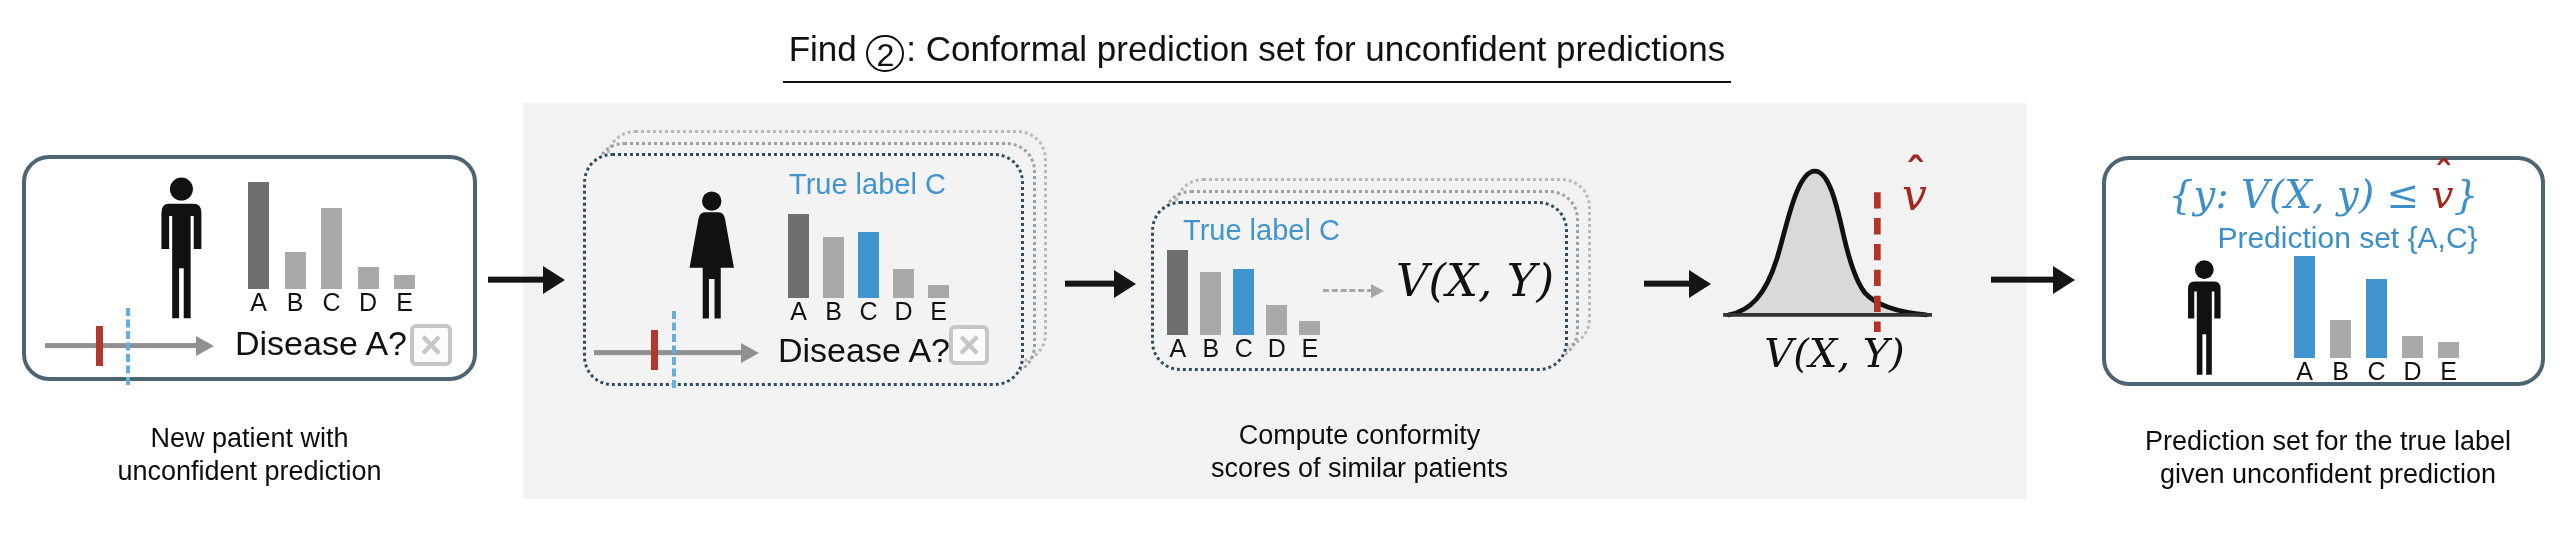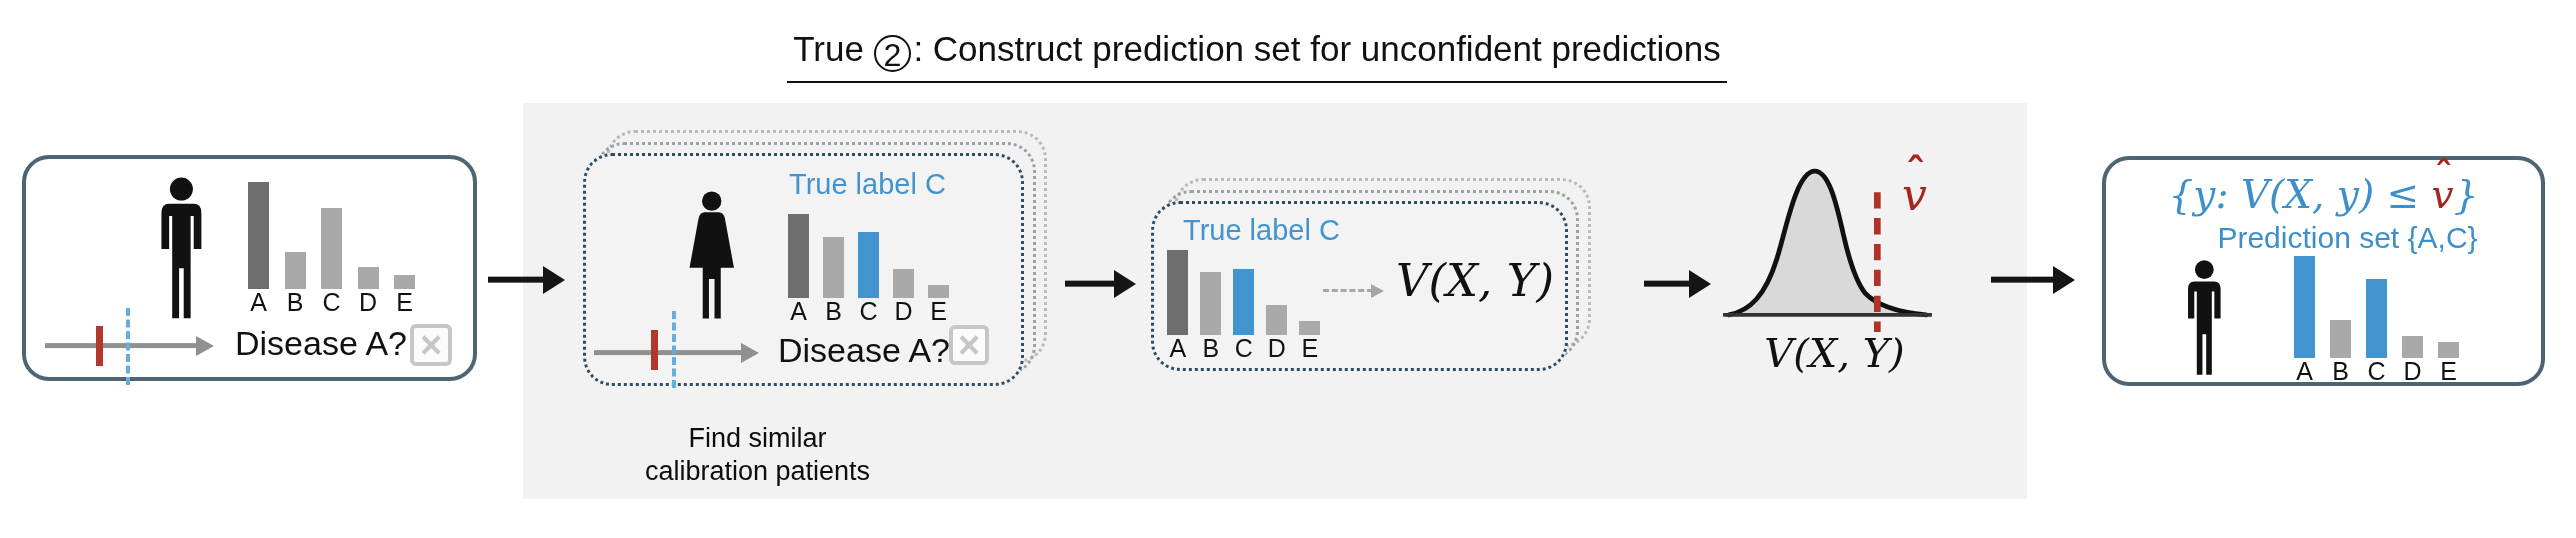"True" span { text: True -> Find }
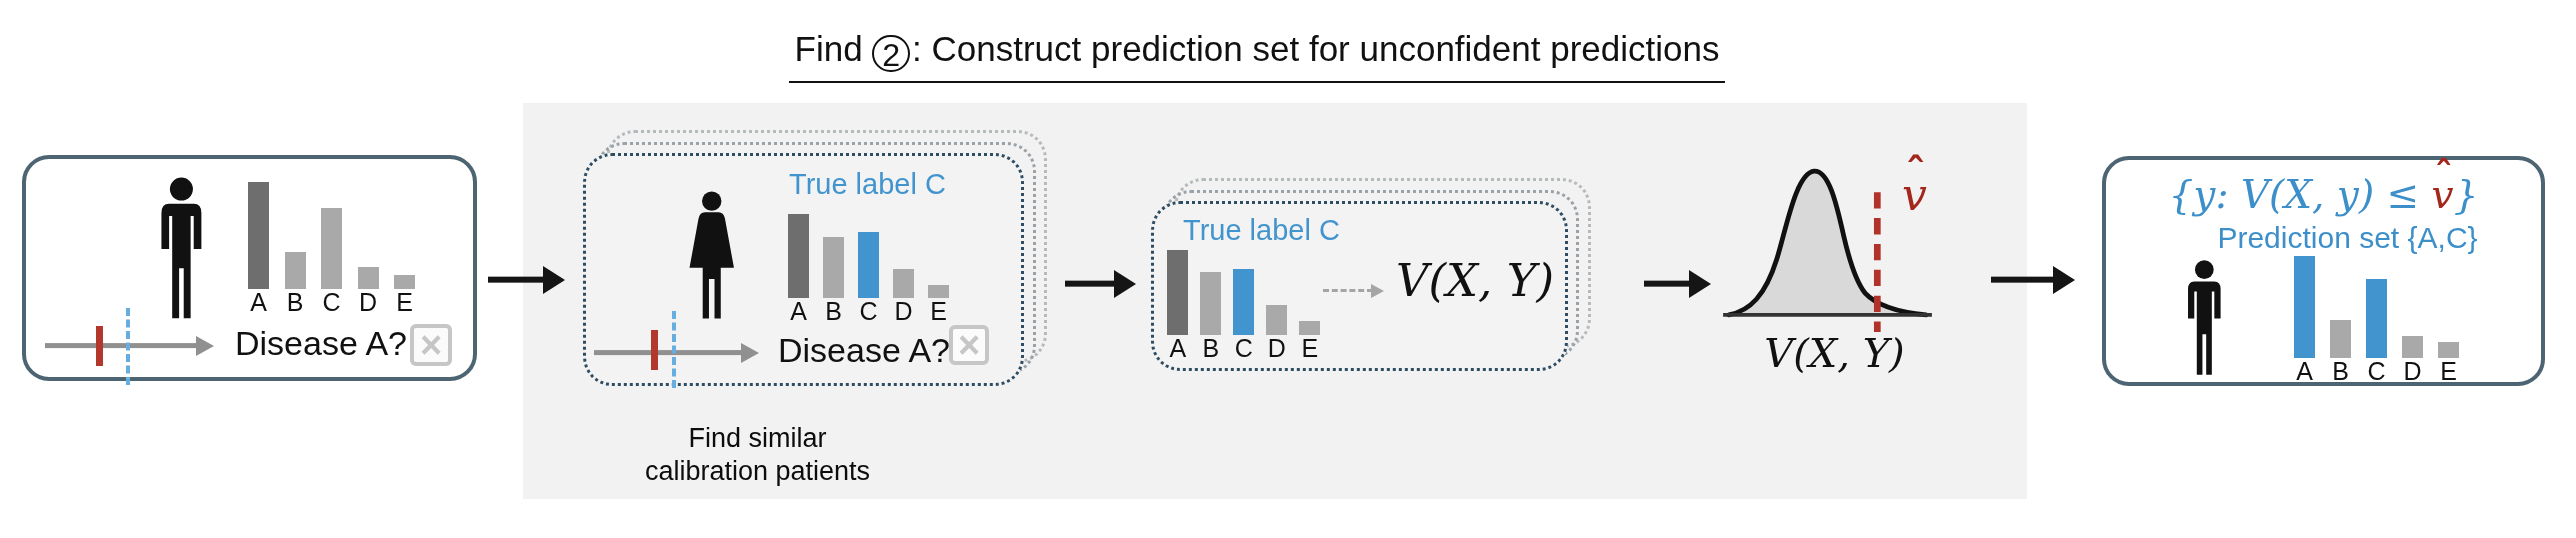": Construct prediction set for" span { text: Construct -> Conformal }
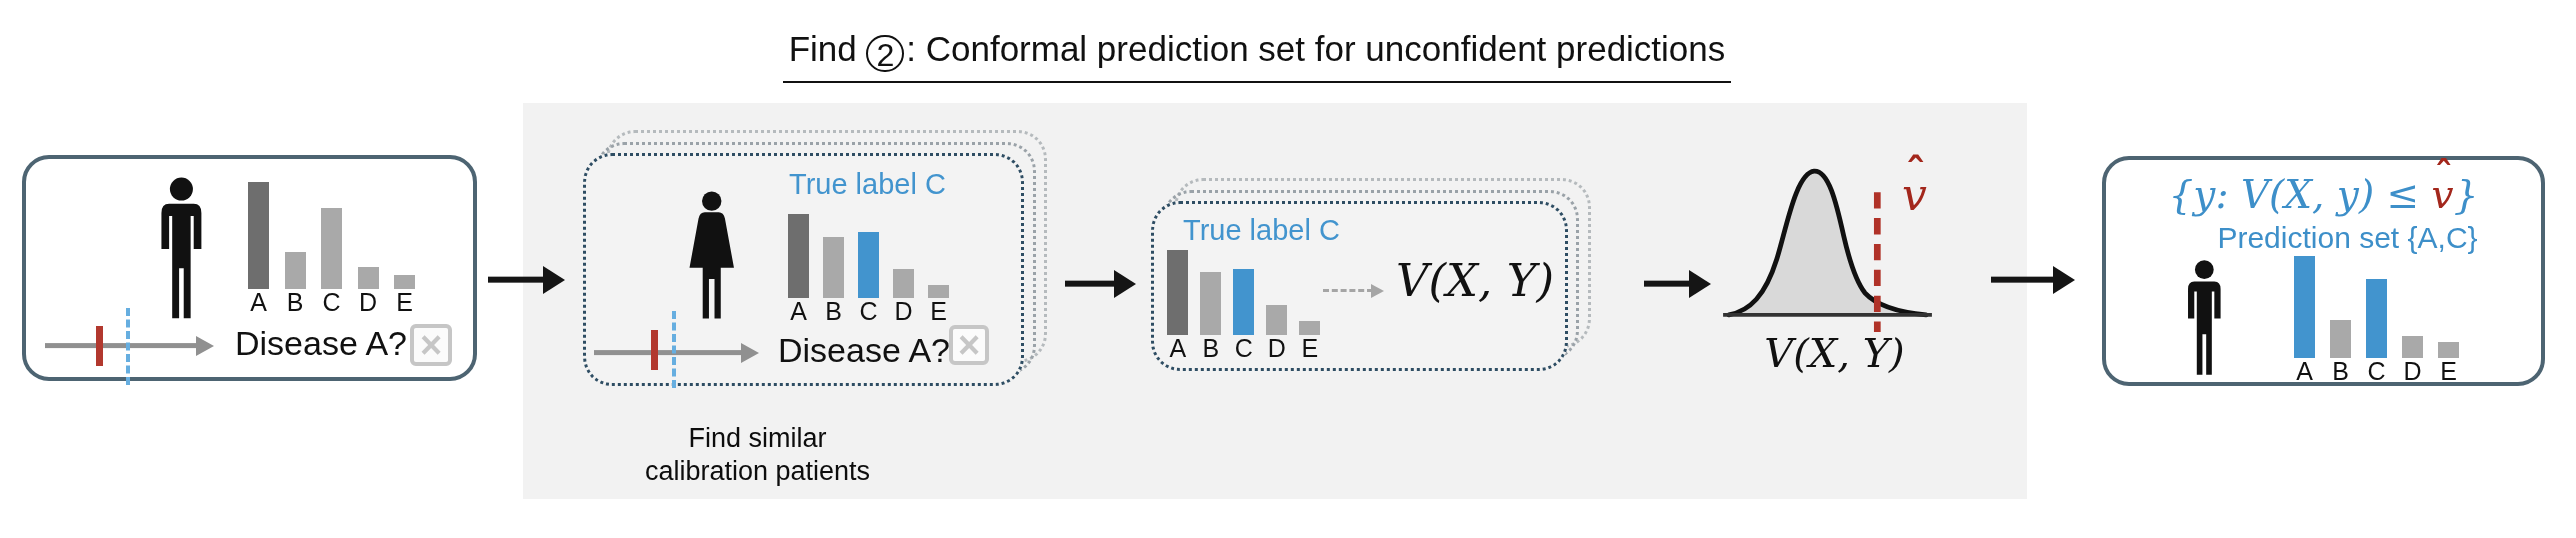"New patient with" div.caption { html: none -> <div>New patient with unconfident prediction</div> }
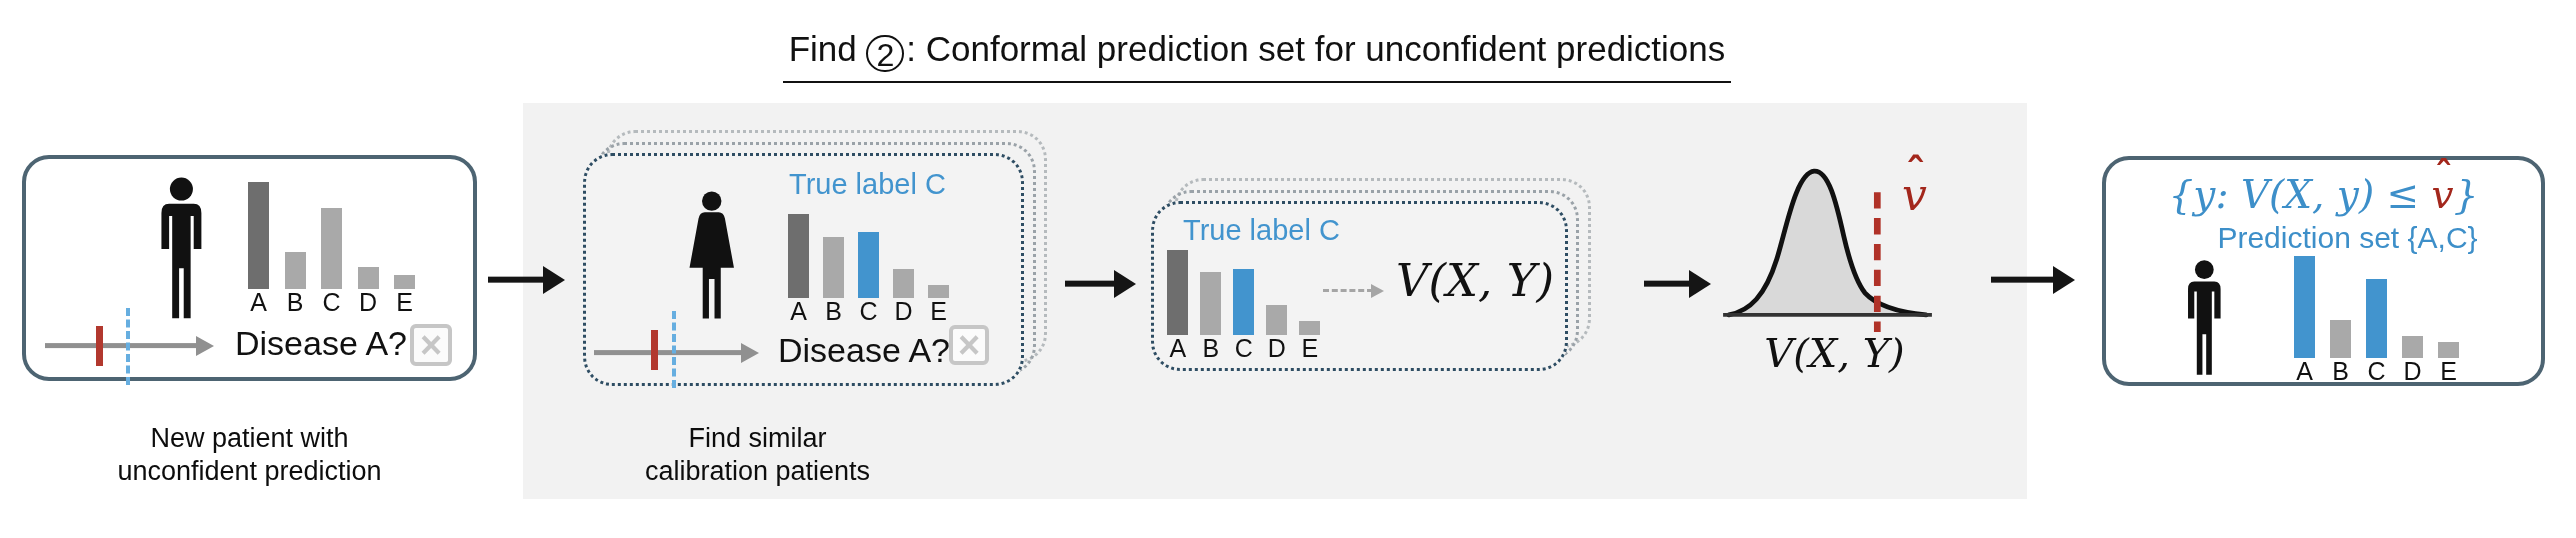"Find similar" div.caption { html: <div>Find similar calibration patients</div> -> none }
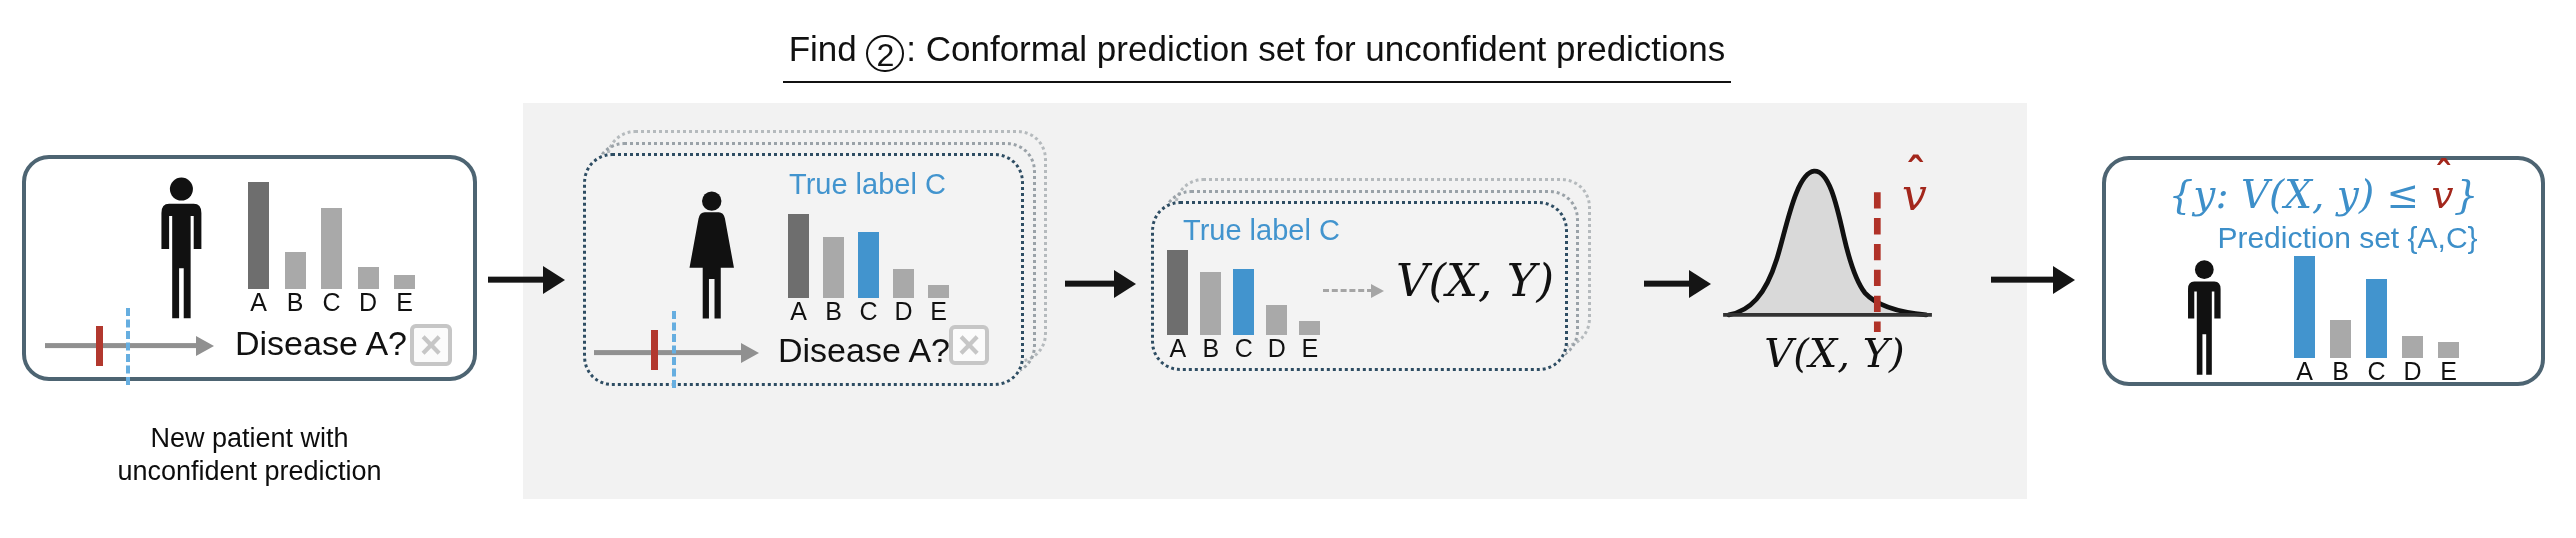"Compute conformity" div.caption { html: none -> <div>Compute conformity scores of similar patients</div> }
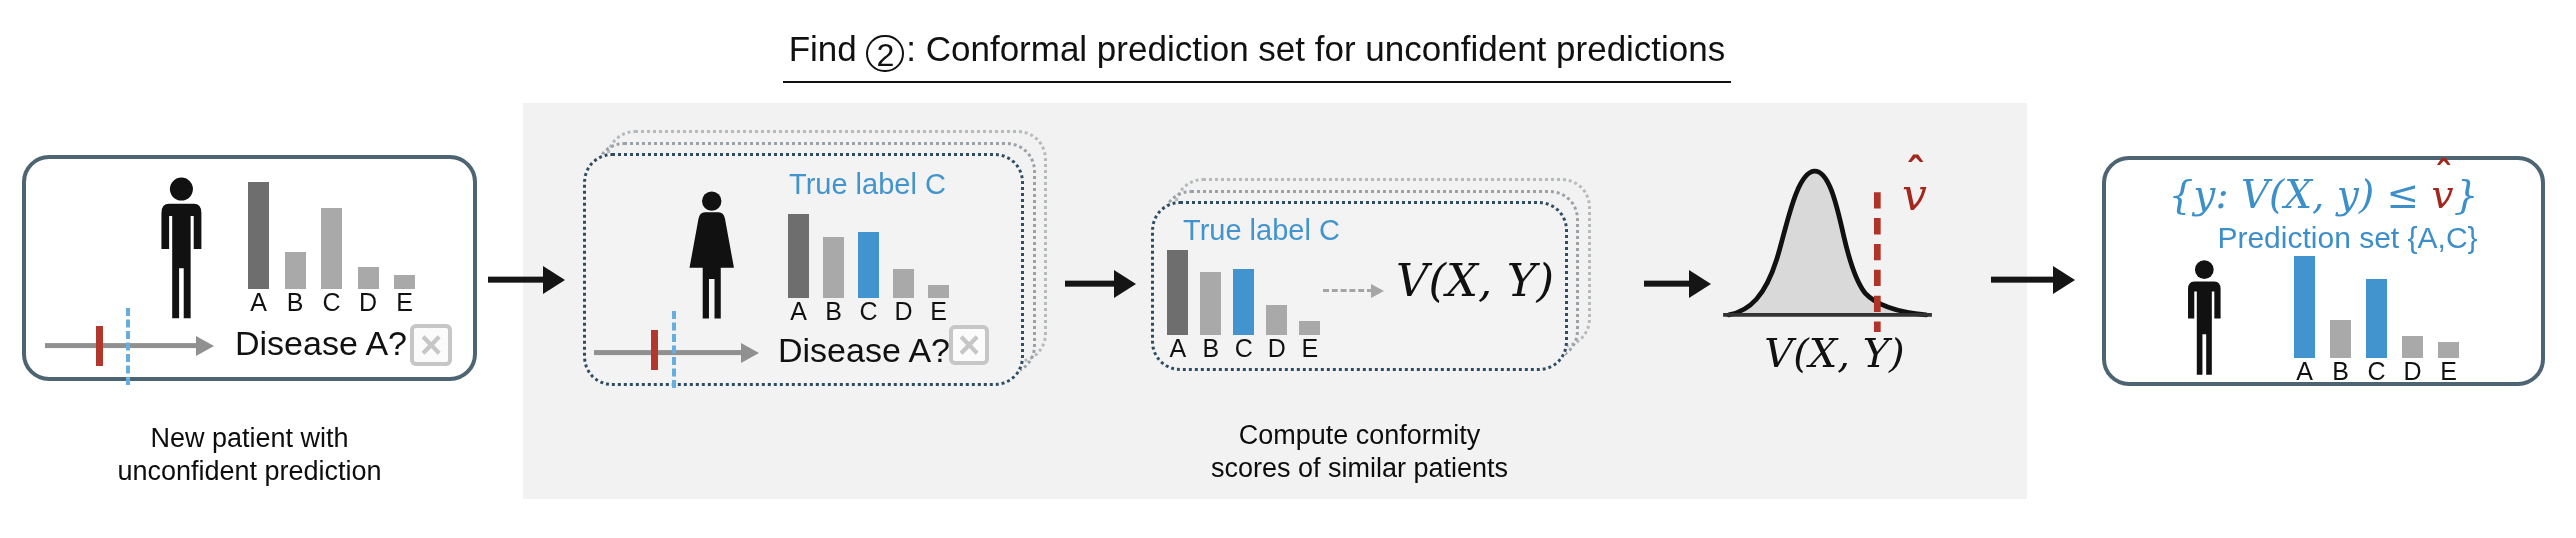"Prediction set for the true" div.caption { html: none -> <div>Prediction set for the true label given unconfident prediction</div> }
